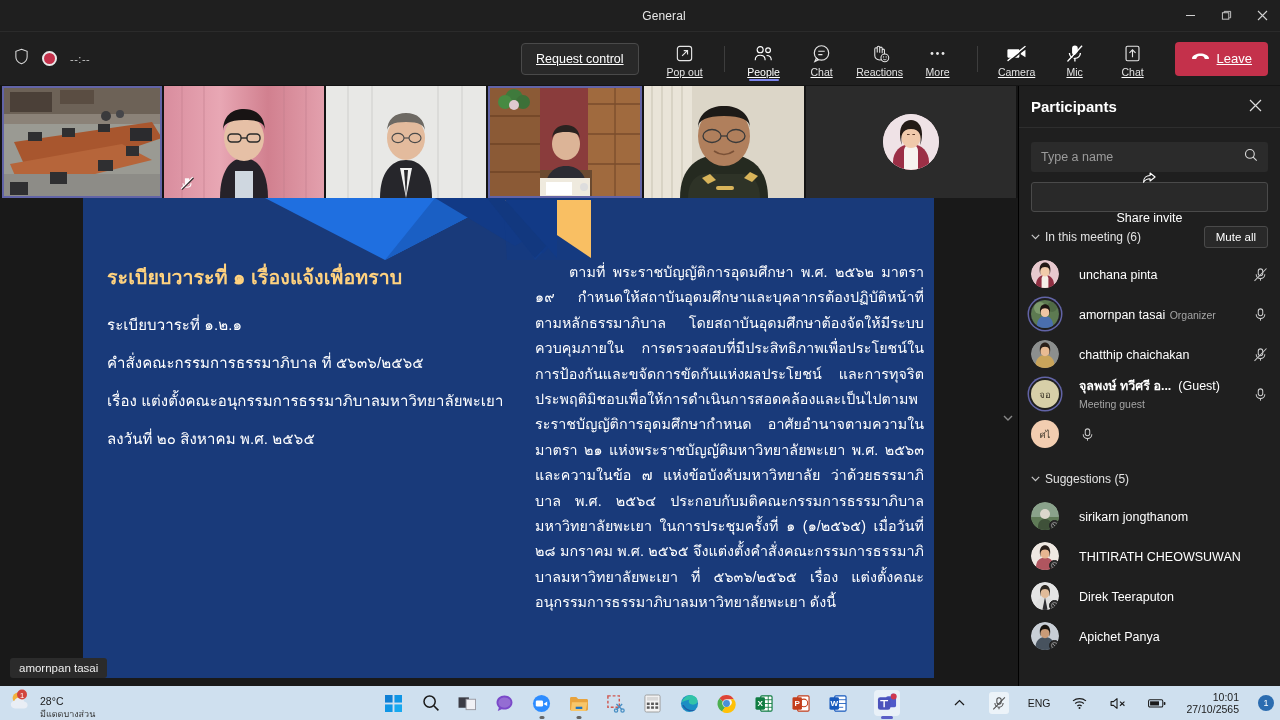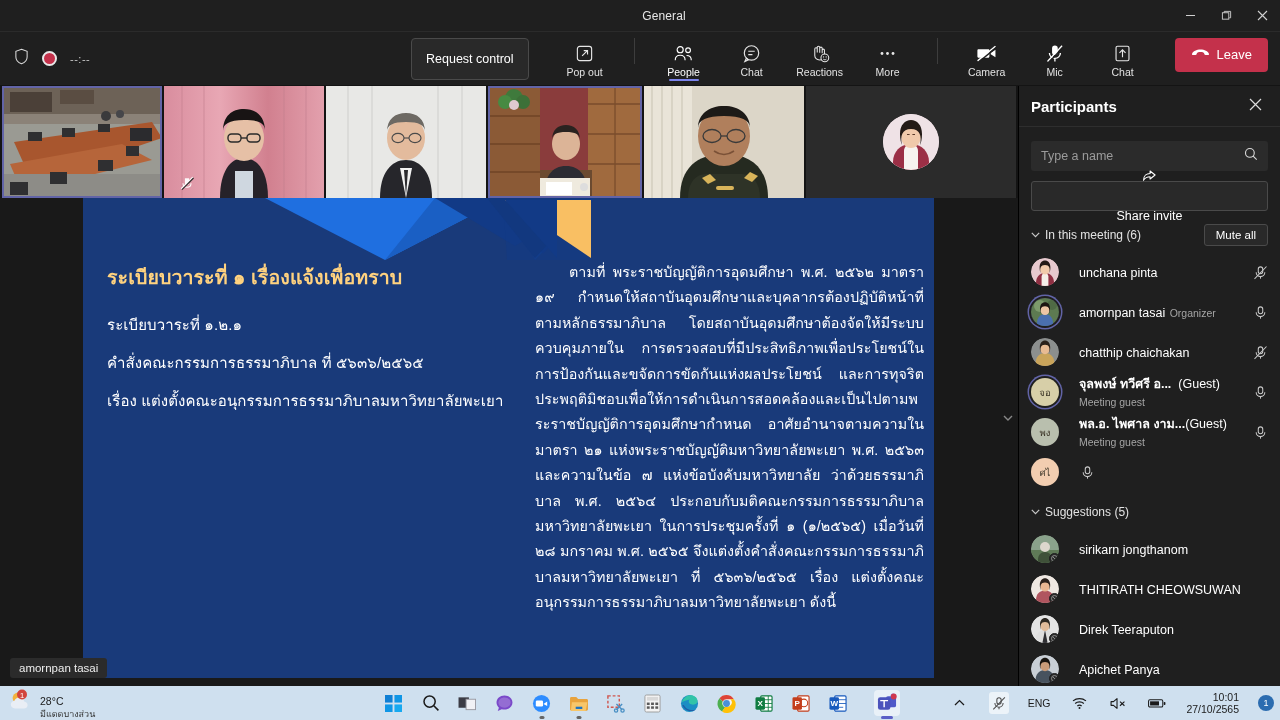"Request control" .tb-right { align-items: none -> center; gap: 16px -> 6px; text-decoration: none -> underline }
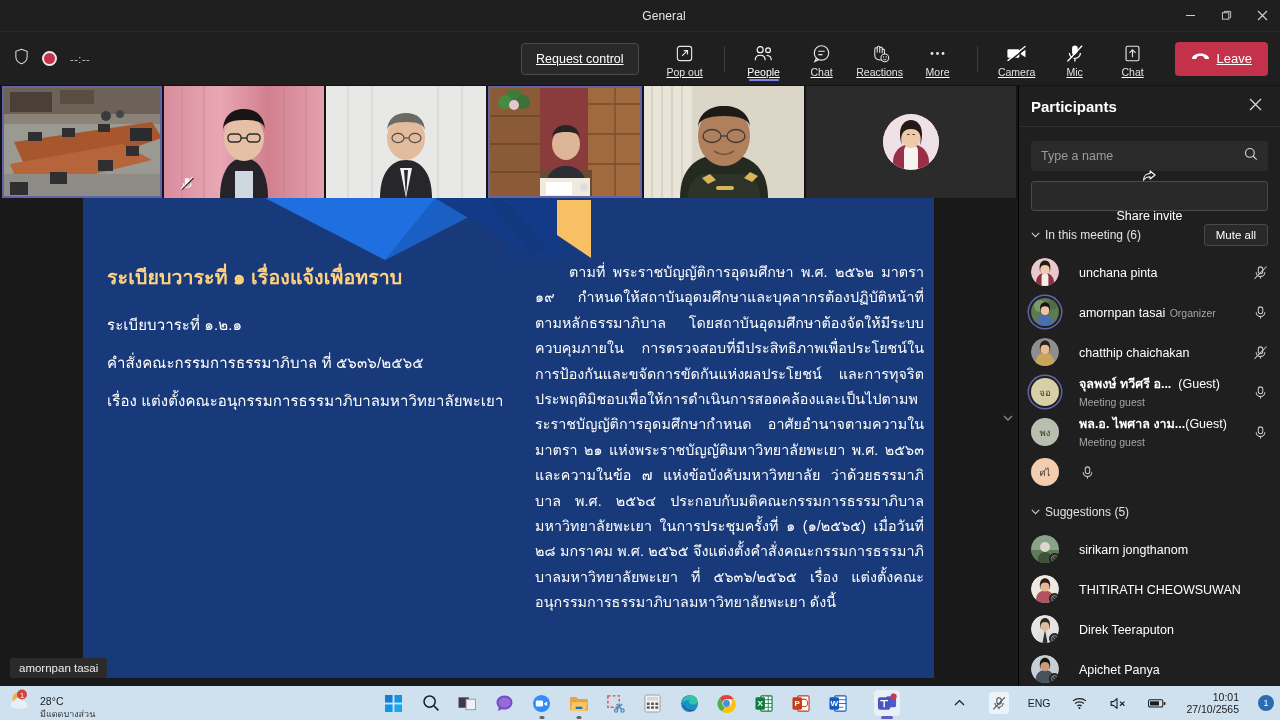"ลงวันที่ ๒๐ สิงหาคม พ.ศ. ๒๕๖๕" div.slide-l-line { html: none -> <div>ลงวันที่ ๒๐ สิงหาคม พ.ศ. ๒๕๖๕</div> }
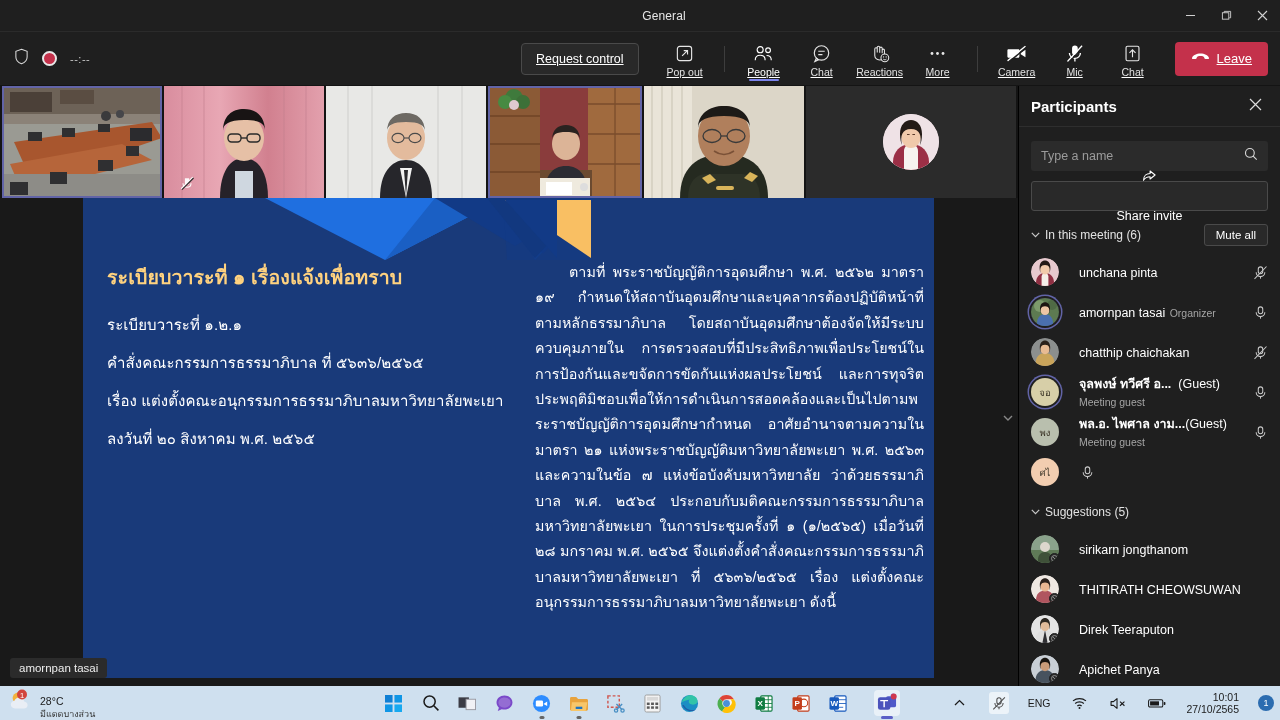"พง" div.prow { html: <div> <span> <span>พง</span> </span> <span> <span><b>พล.อ. ไพศาล งาม...</b><span>(Guest)</span></span> <span>Meeting guest</span> </span> <span> <svg> <rect></rect> <path></path> <path></path> </svg> </span> </div> -> none }
